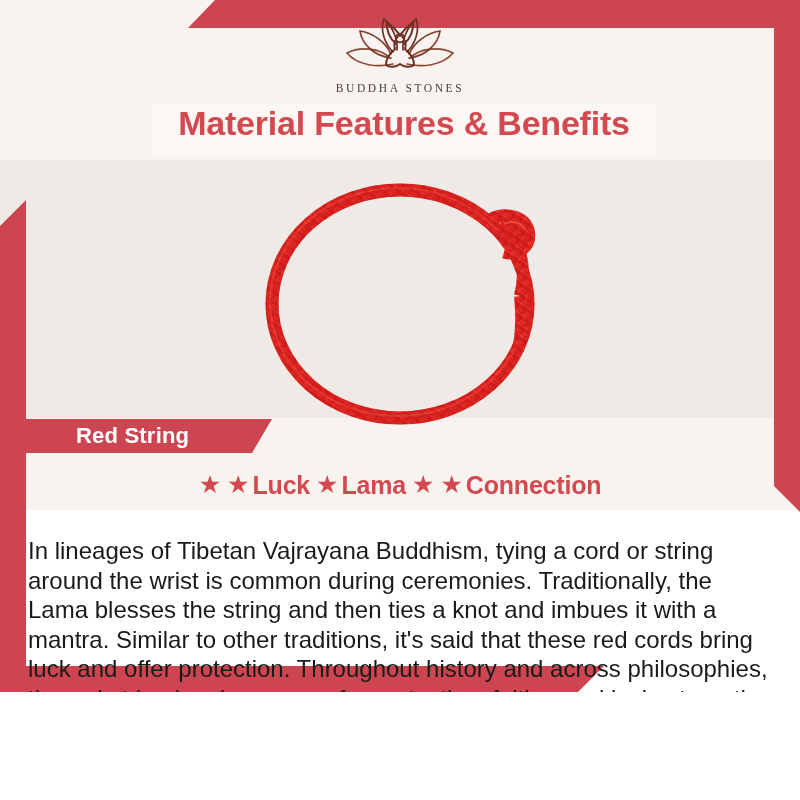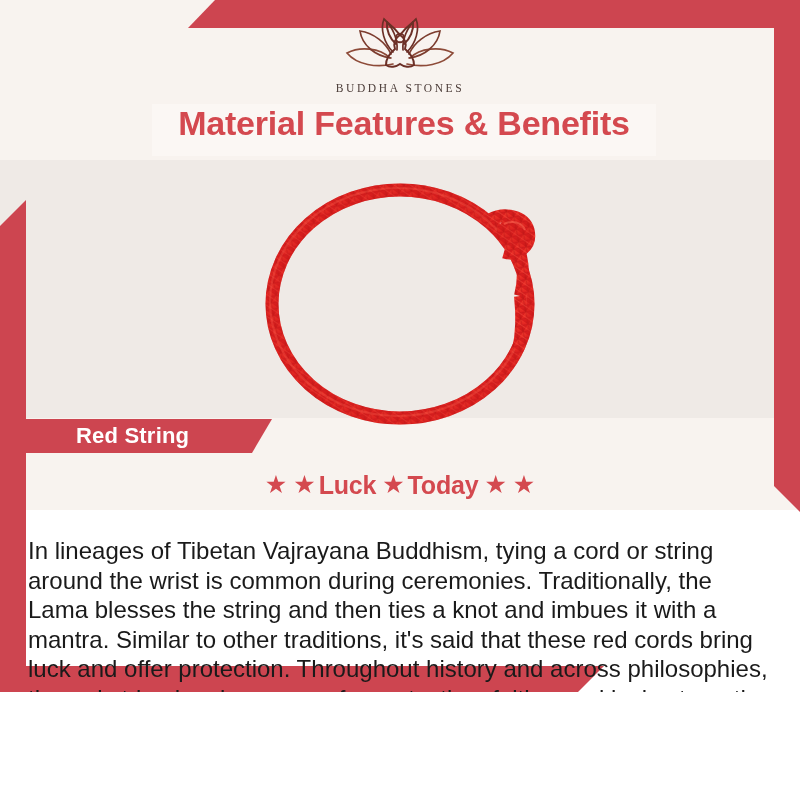"Today" span.benefit-label { text: Today -> Lama }
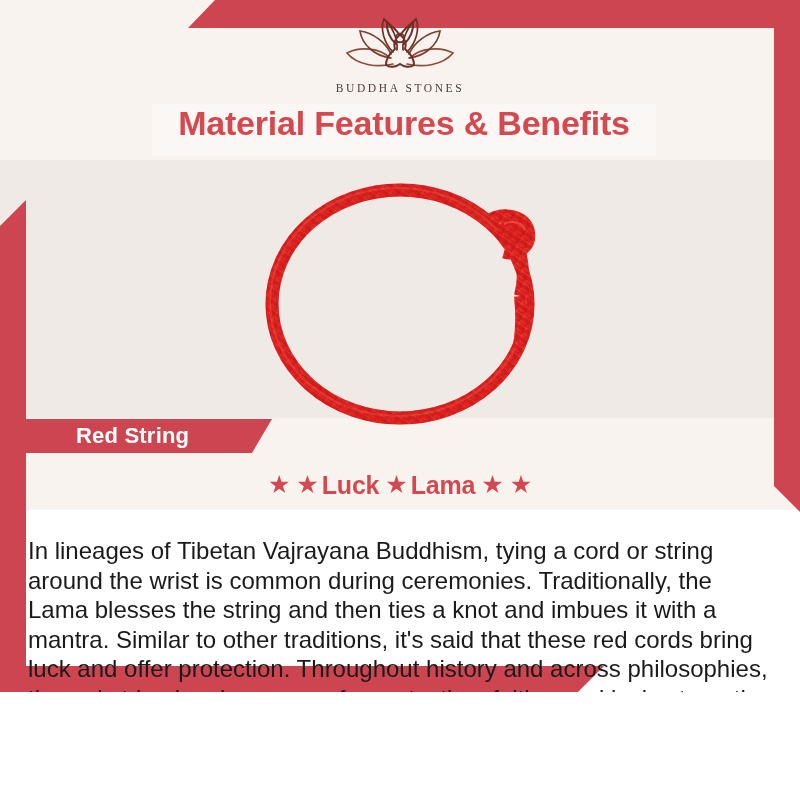"Connection" span.benefit-label { html: none -> <span>Connection</span> }
